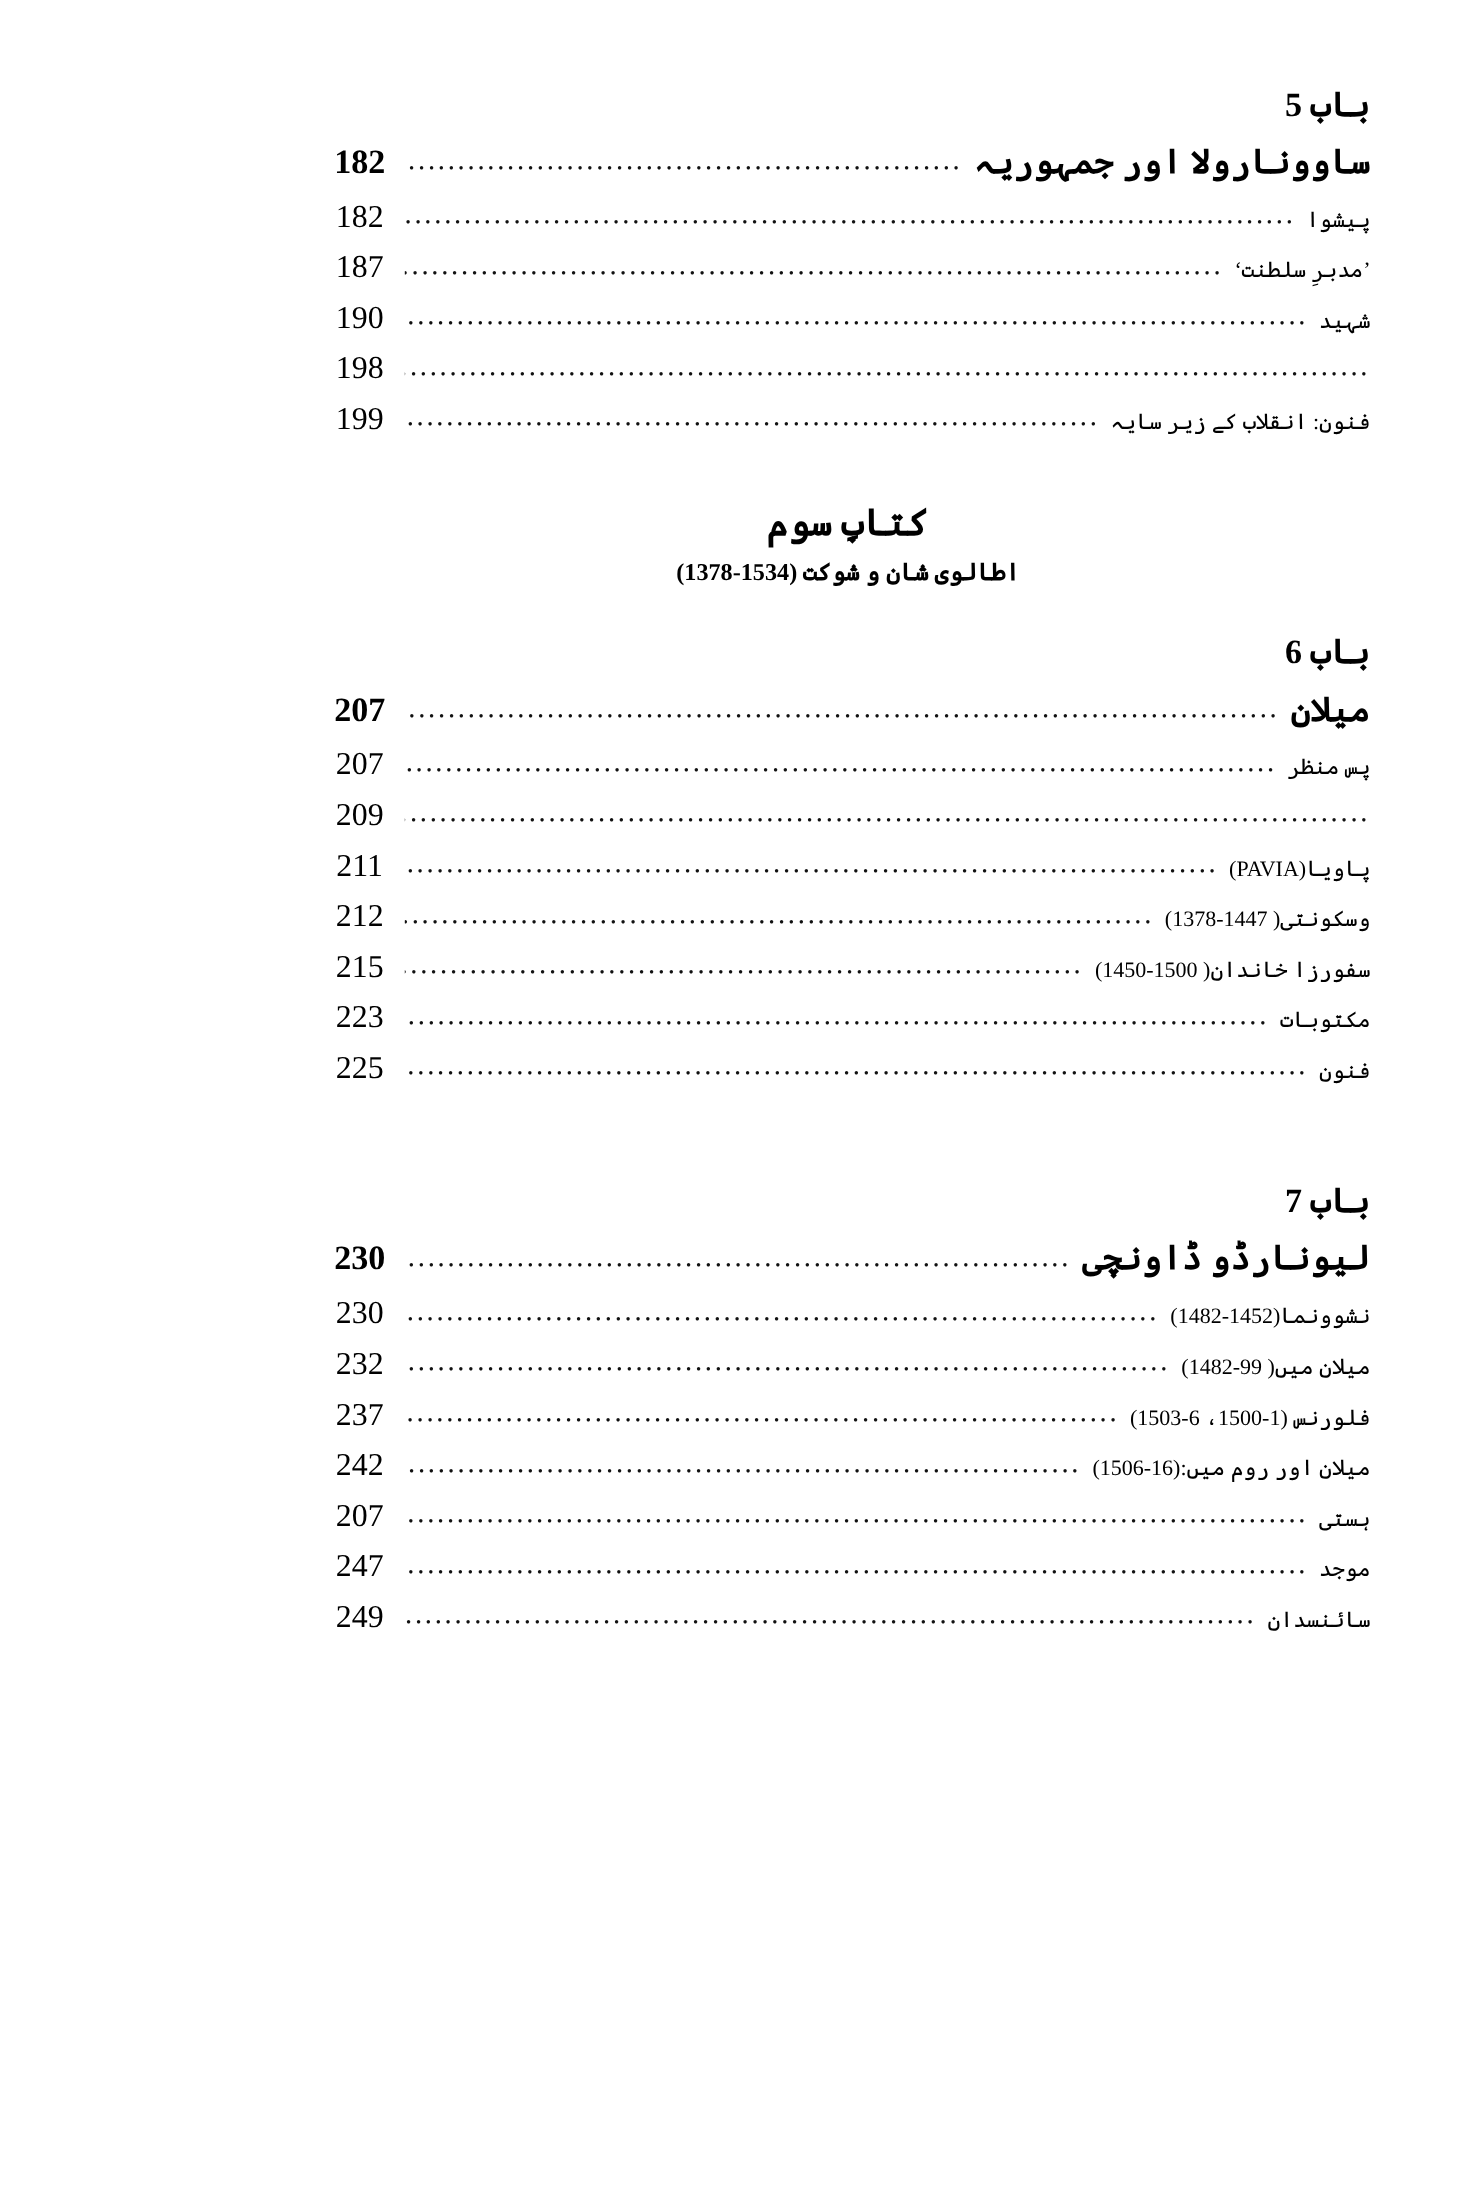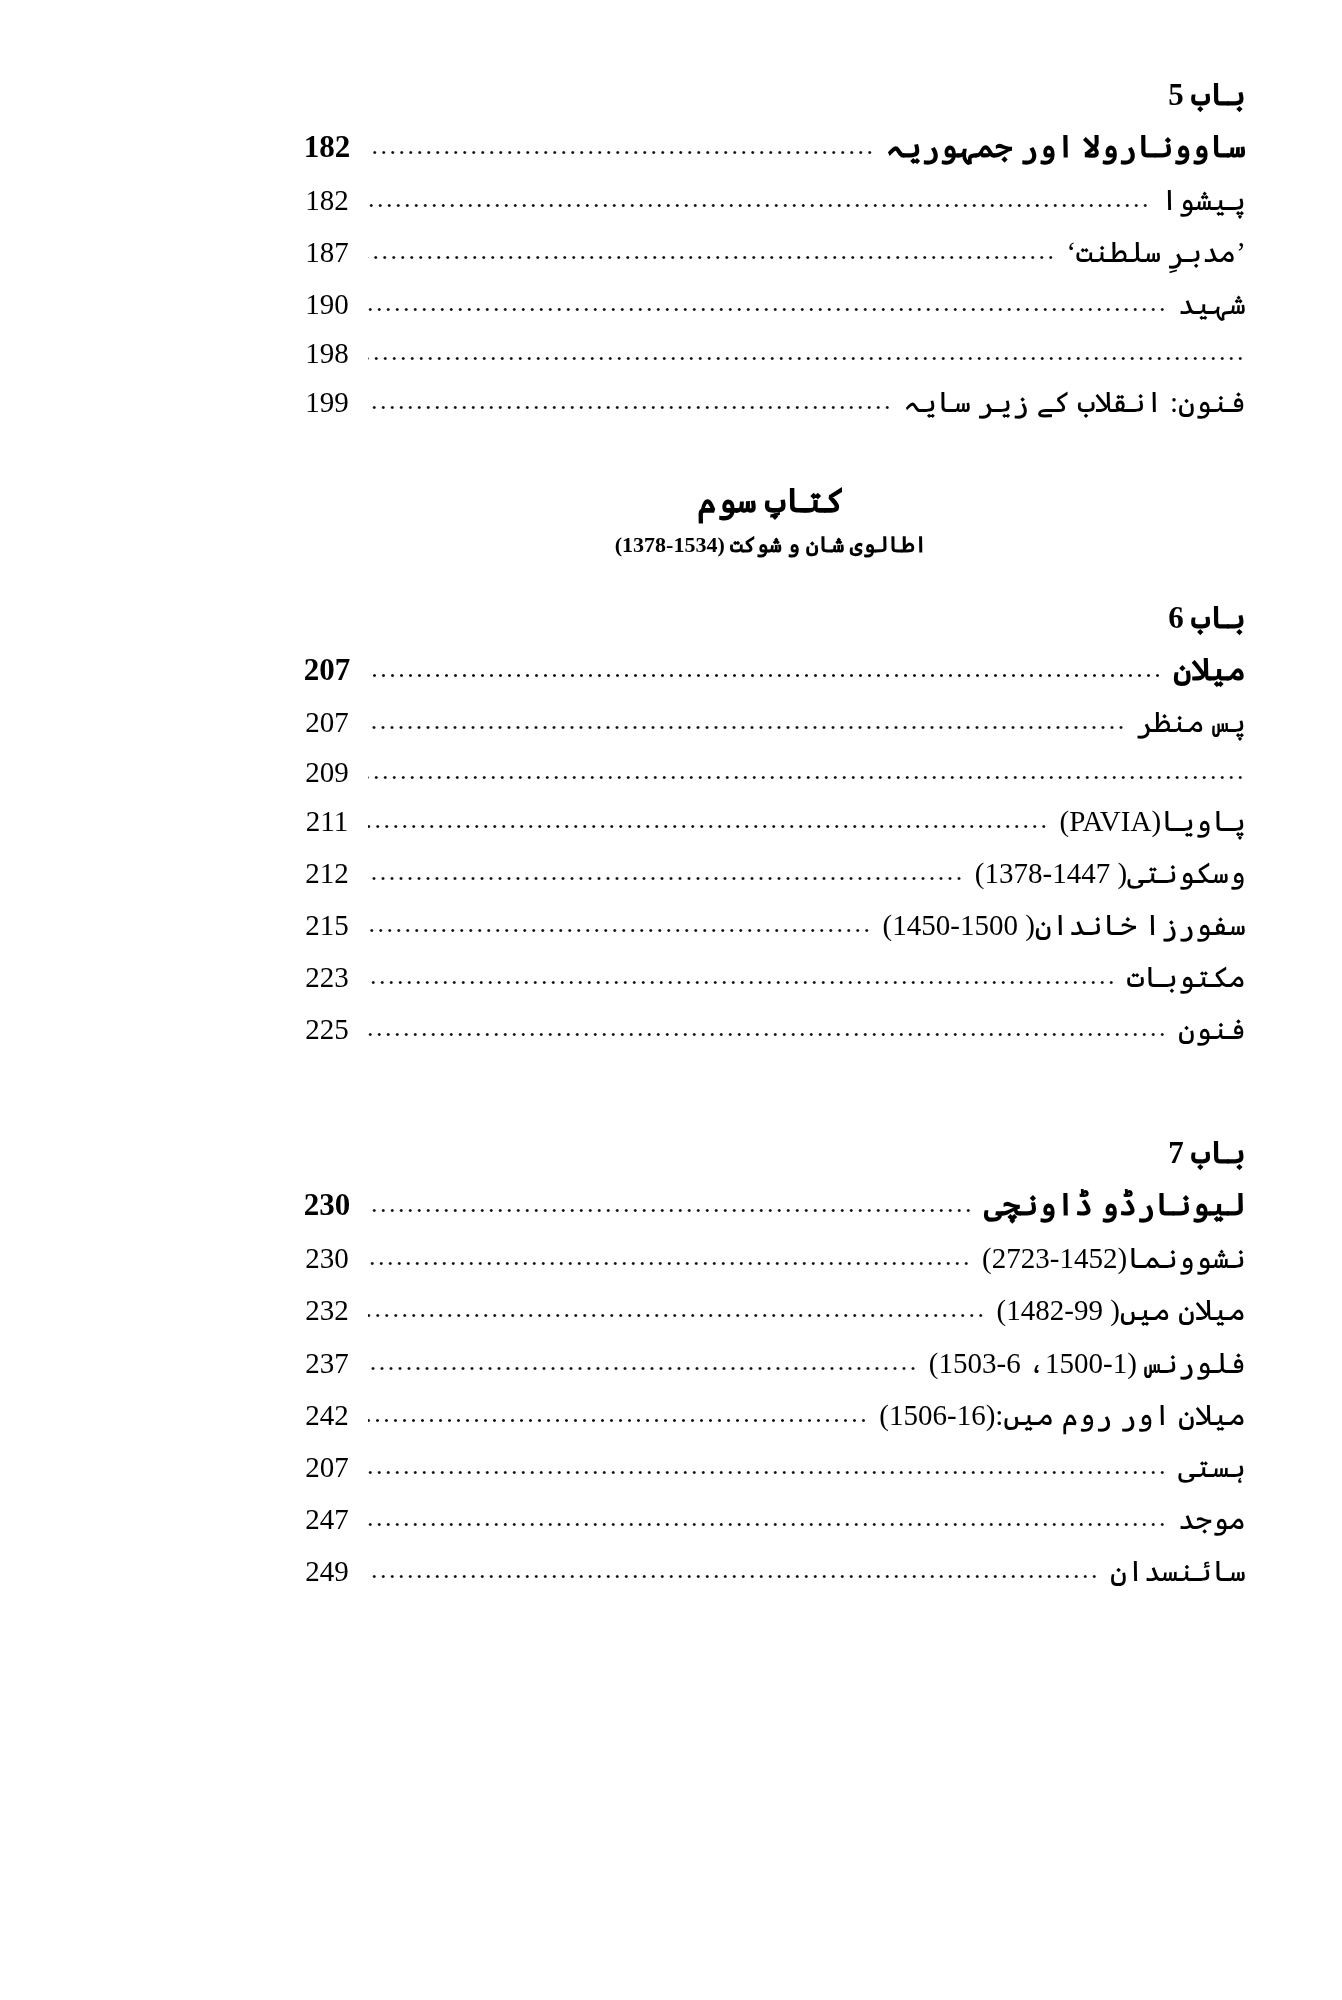"پیشوا" .toc-title { font-size: 29px -> 20px }
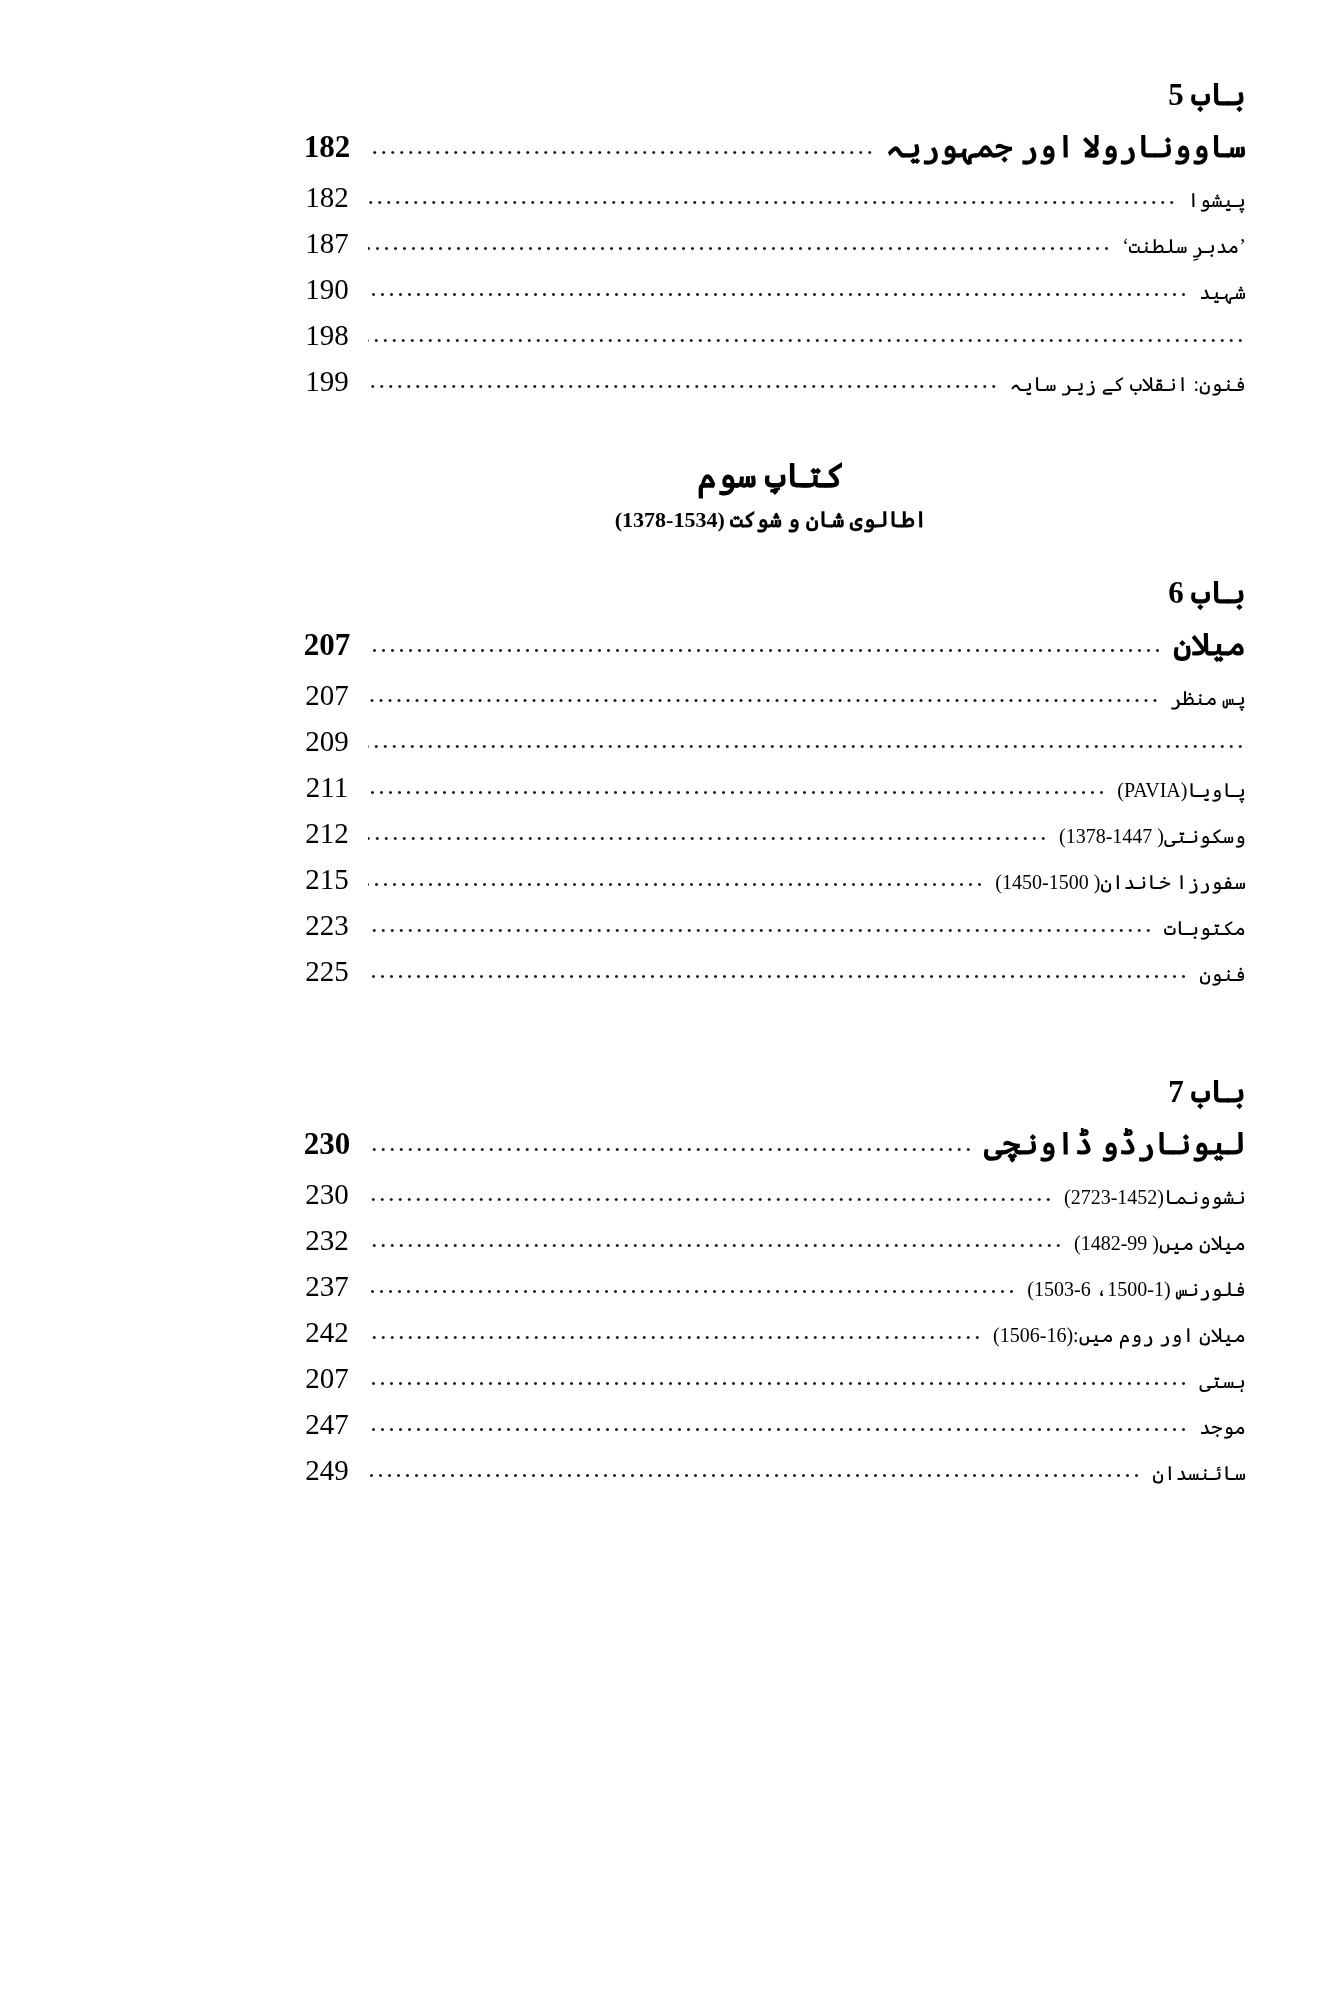"نشوونما(1452-2723)" span.toc-title { text: 1452-2723 -> 1452-1482 }
